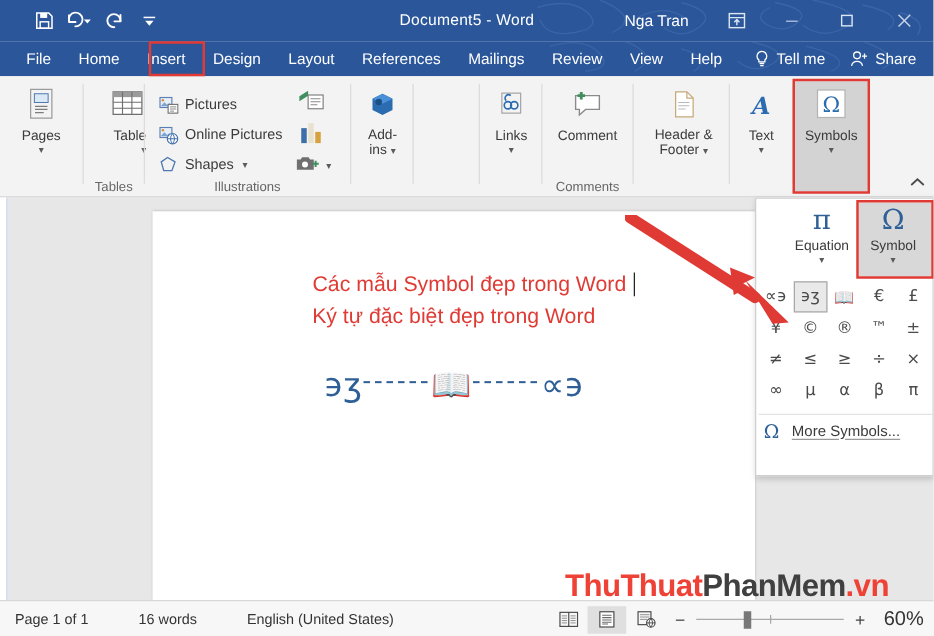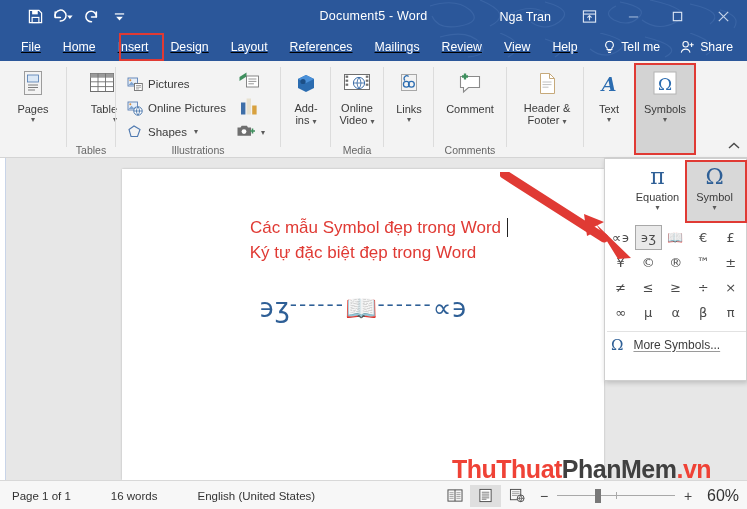"File" .tabs { text-decoration: underline -> none }
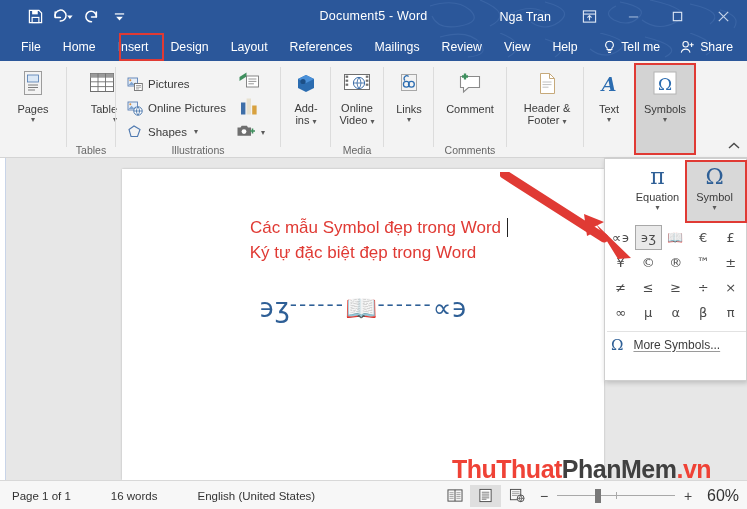"Online" div.rgroup { html: <div> <div> <div> <svg> <rect></rect> <g> <rect></rect> <rect></rect> <rect></rect> <rect></rect> <rect></rect> <rect></rect> </g> <circle></circle> <path></path> </svg> </div> <div>Online<br>Video <span>▾</span></div> </div> <div>Media</div> </div> -> none }
